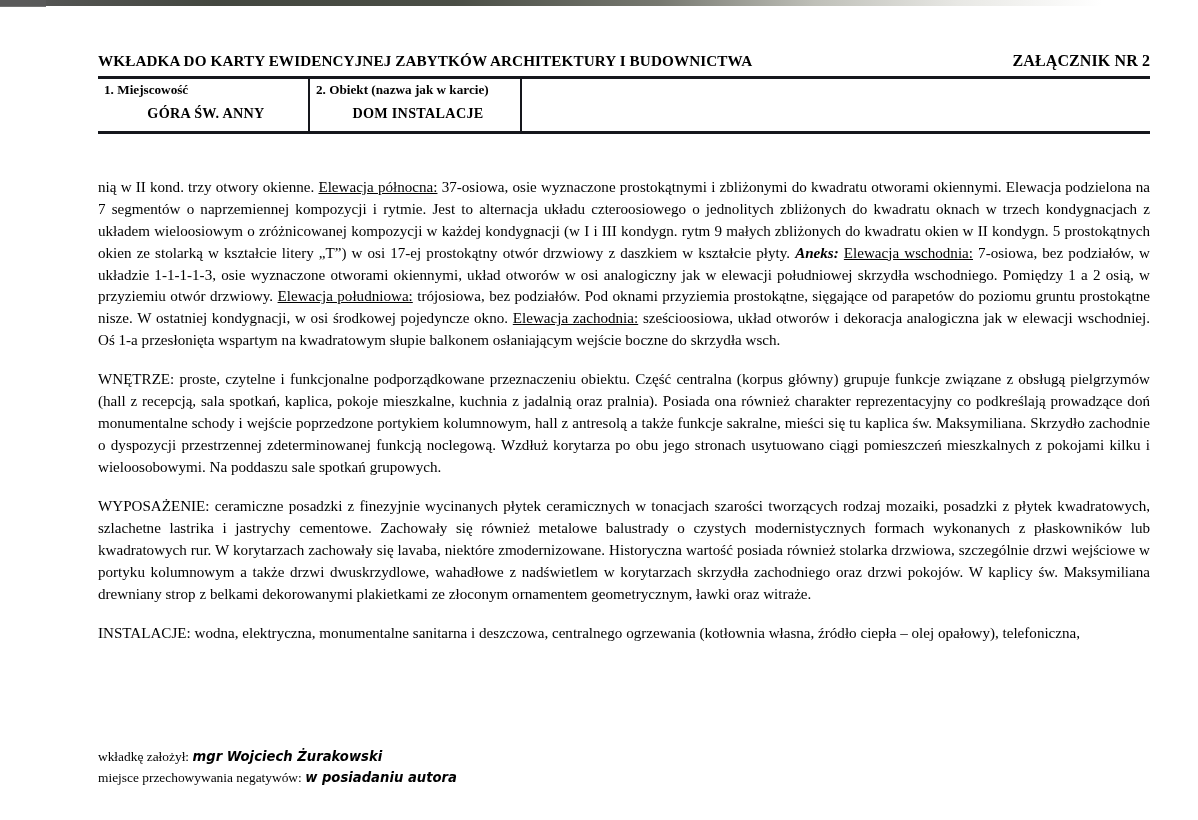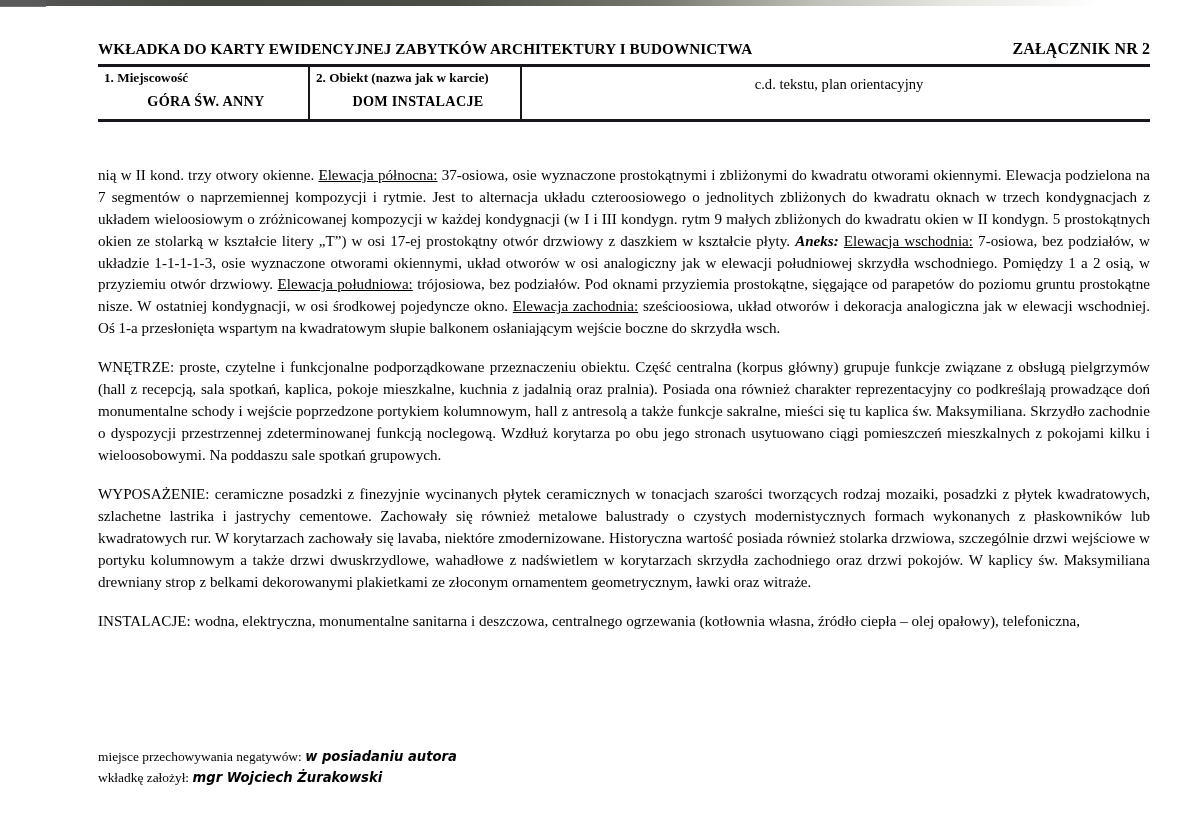"WKŁADKA DO KARTY EWIDENCYJNEJ ZABYTKÓW" .content { top: 40px -> 52px }
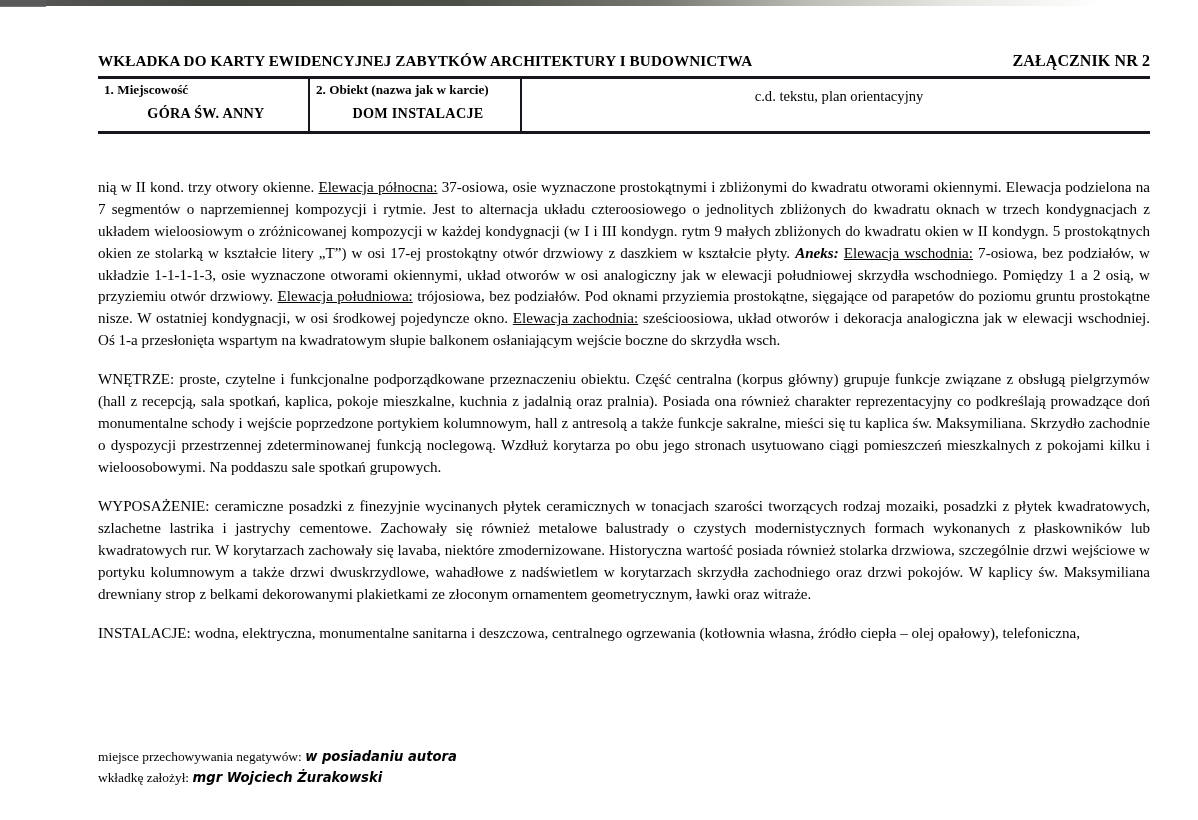"c.d. tekstu, plan orientacyjny" div.cell-value { html: <div>c.d. tekstu, plan orientacyjny</div> -> none }
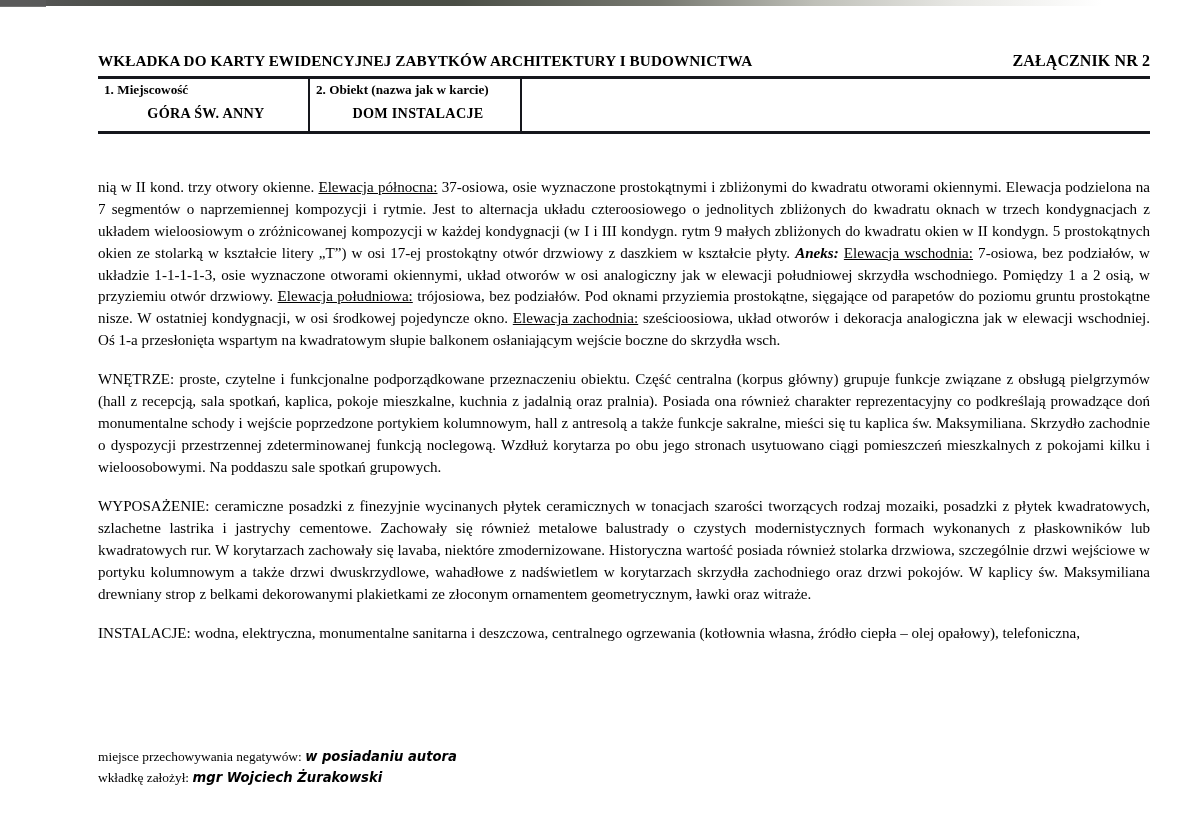"miejsce przechowywania negatywów: w" div.line { order: before "wkładkę założył: mgr Wojciech Żurakowski" -> after "wkładkę założył: mgr Wojciech Żurakowski" }
